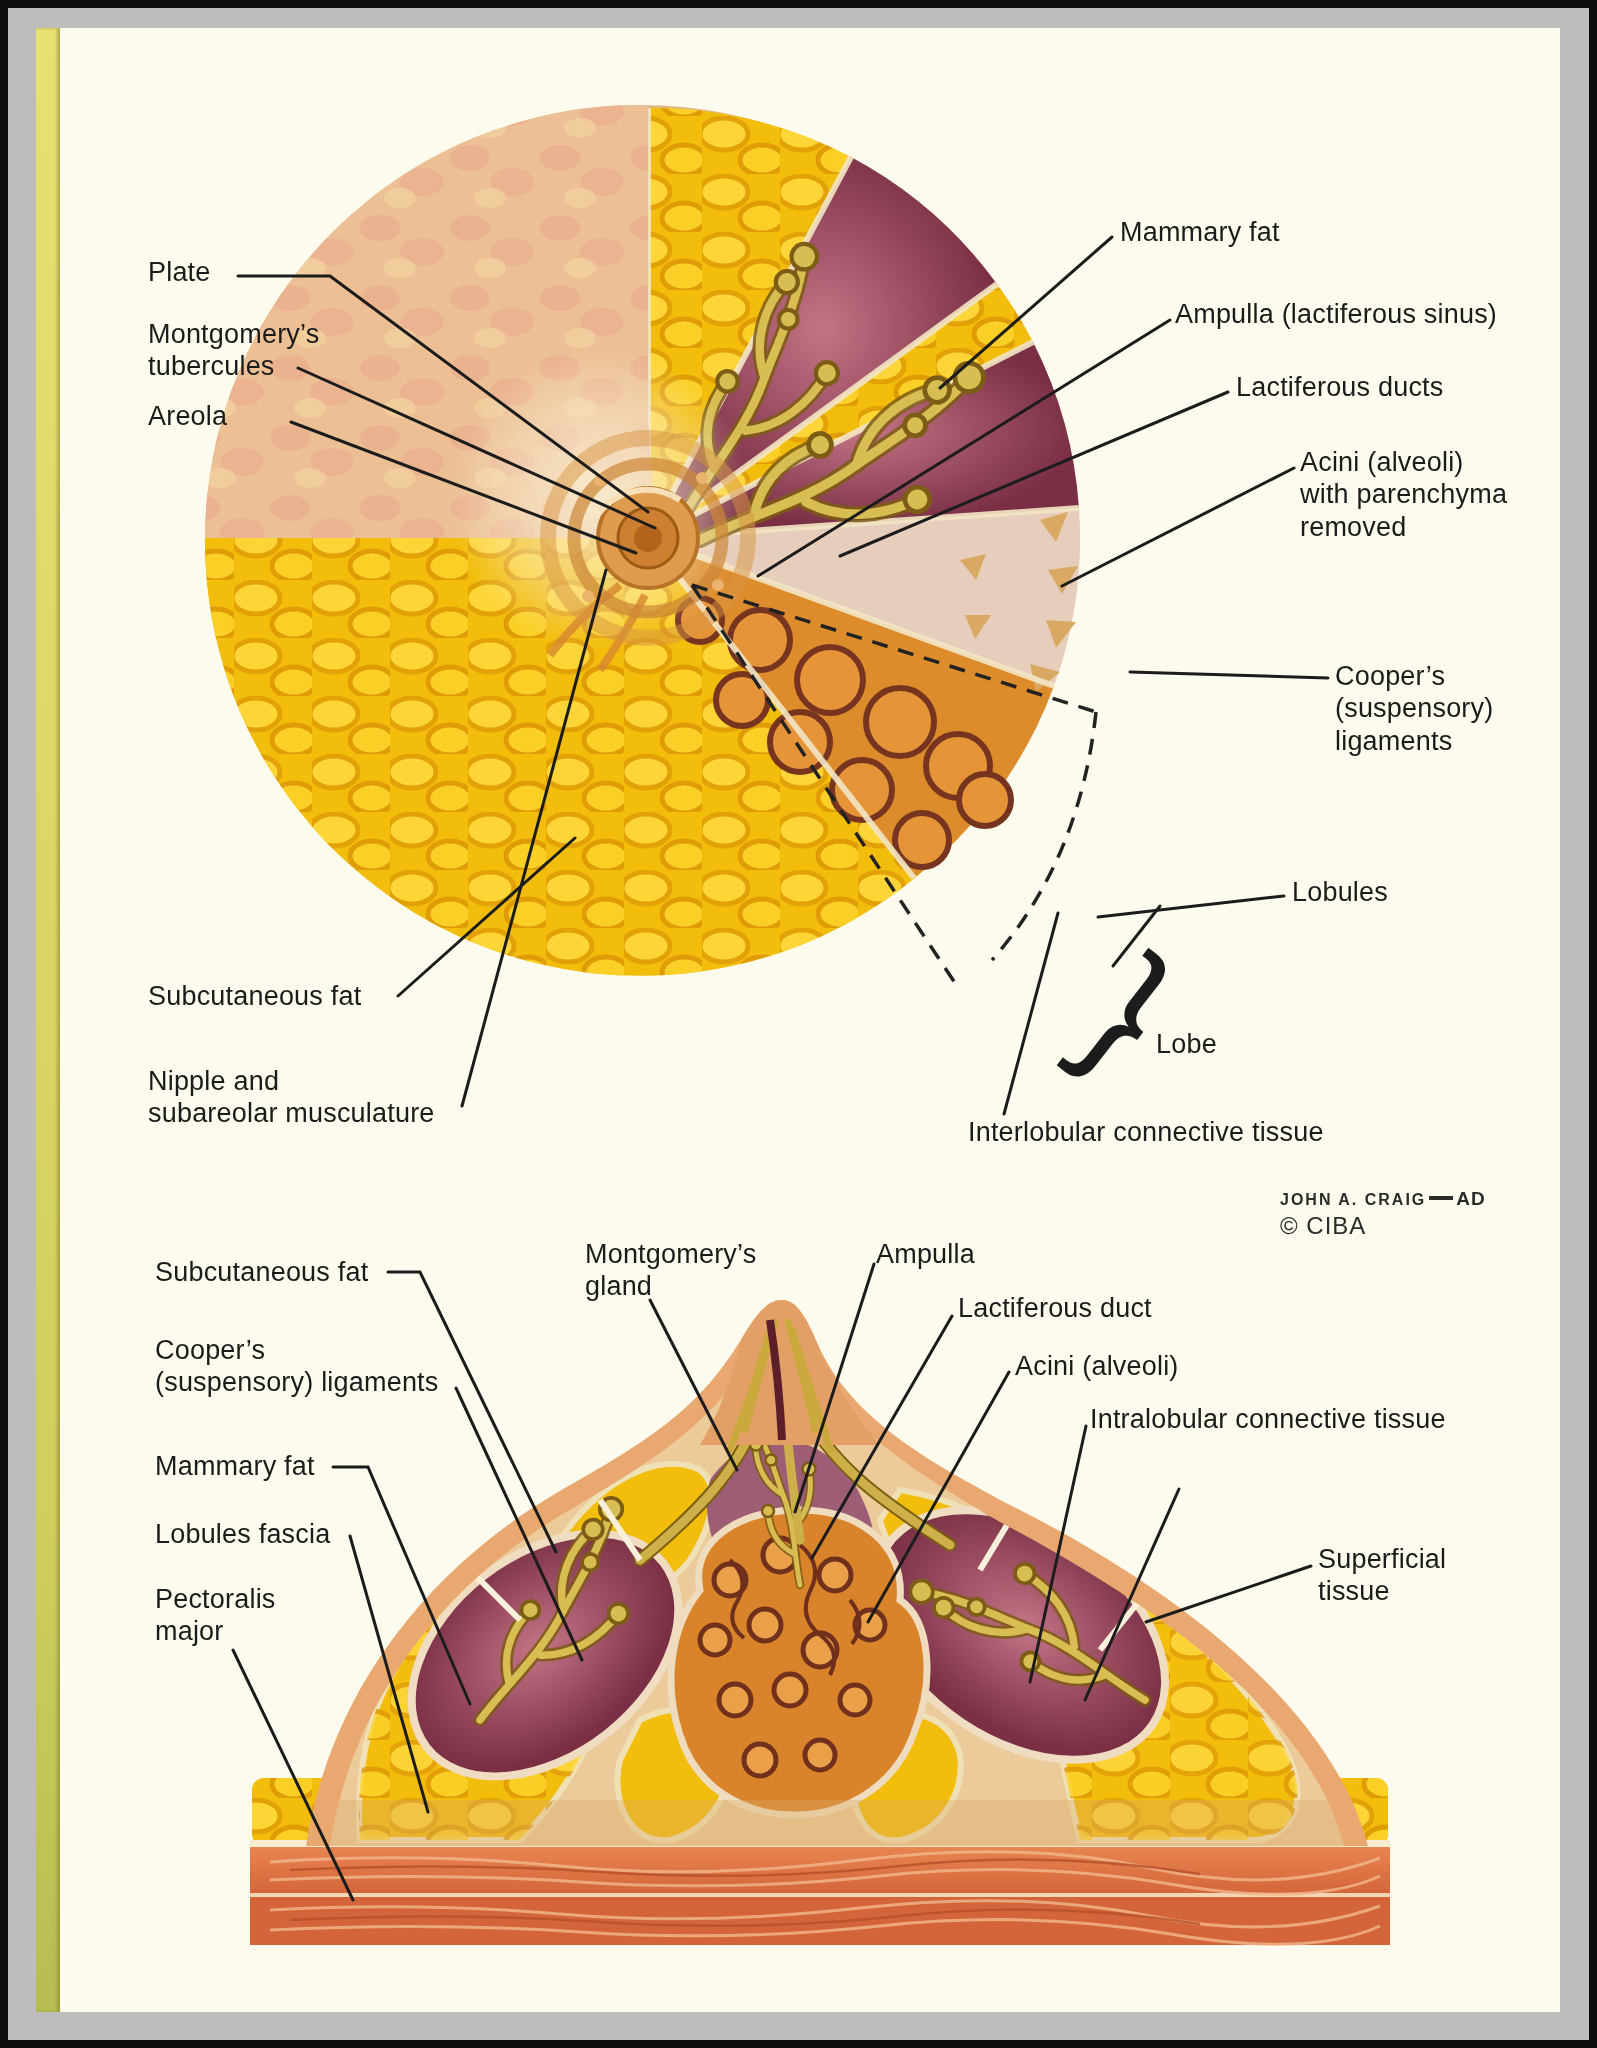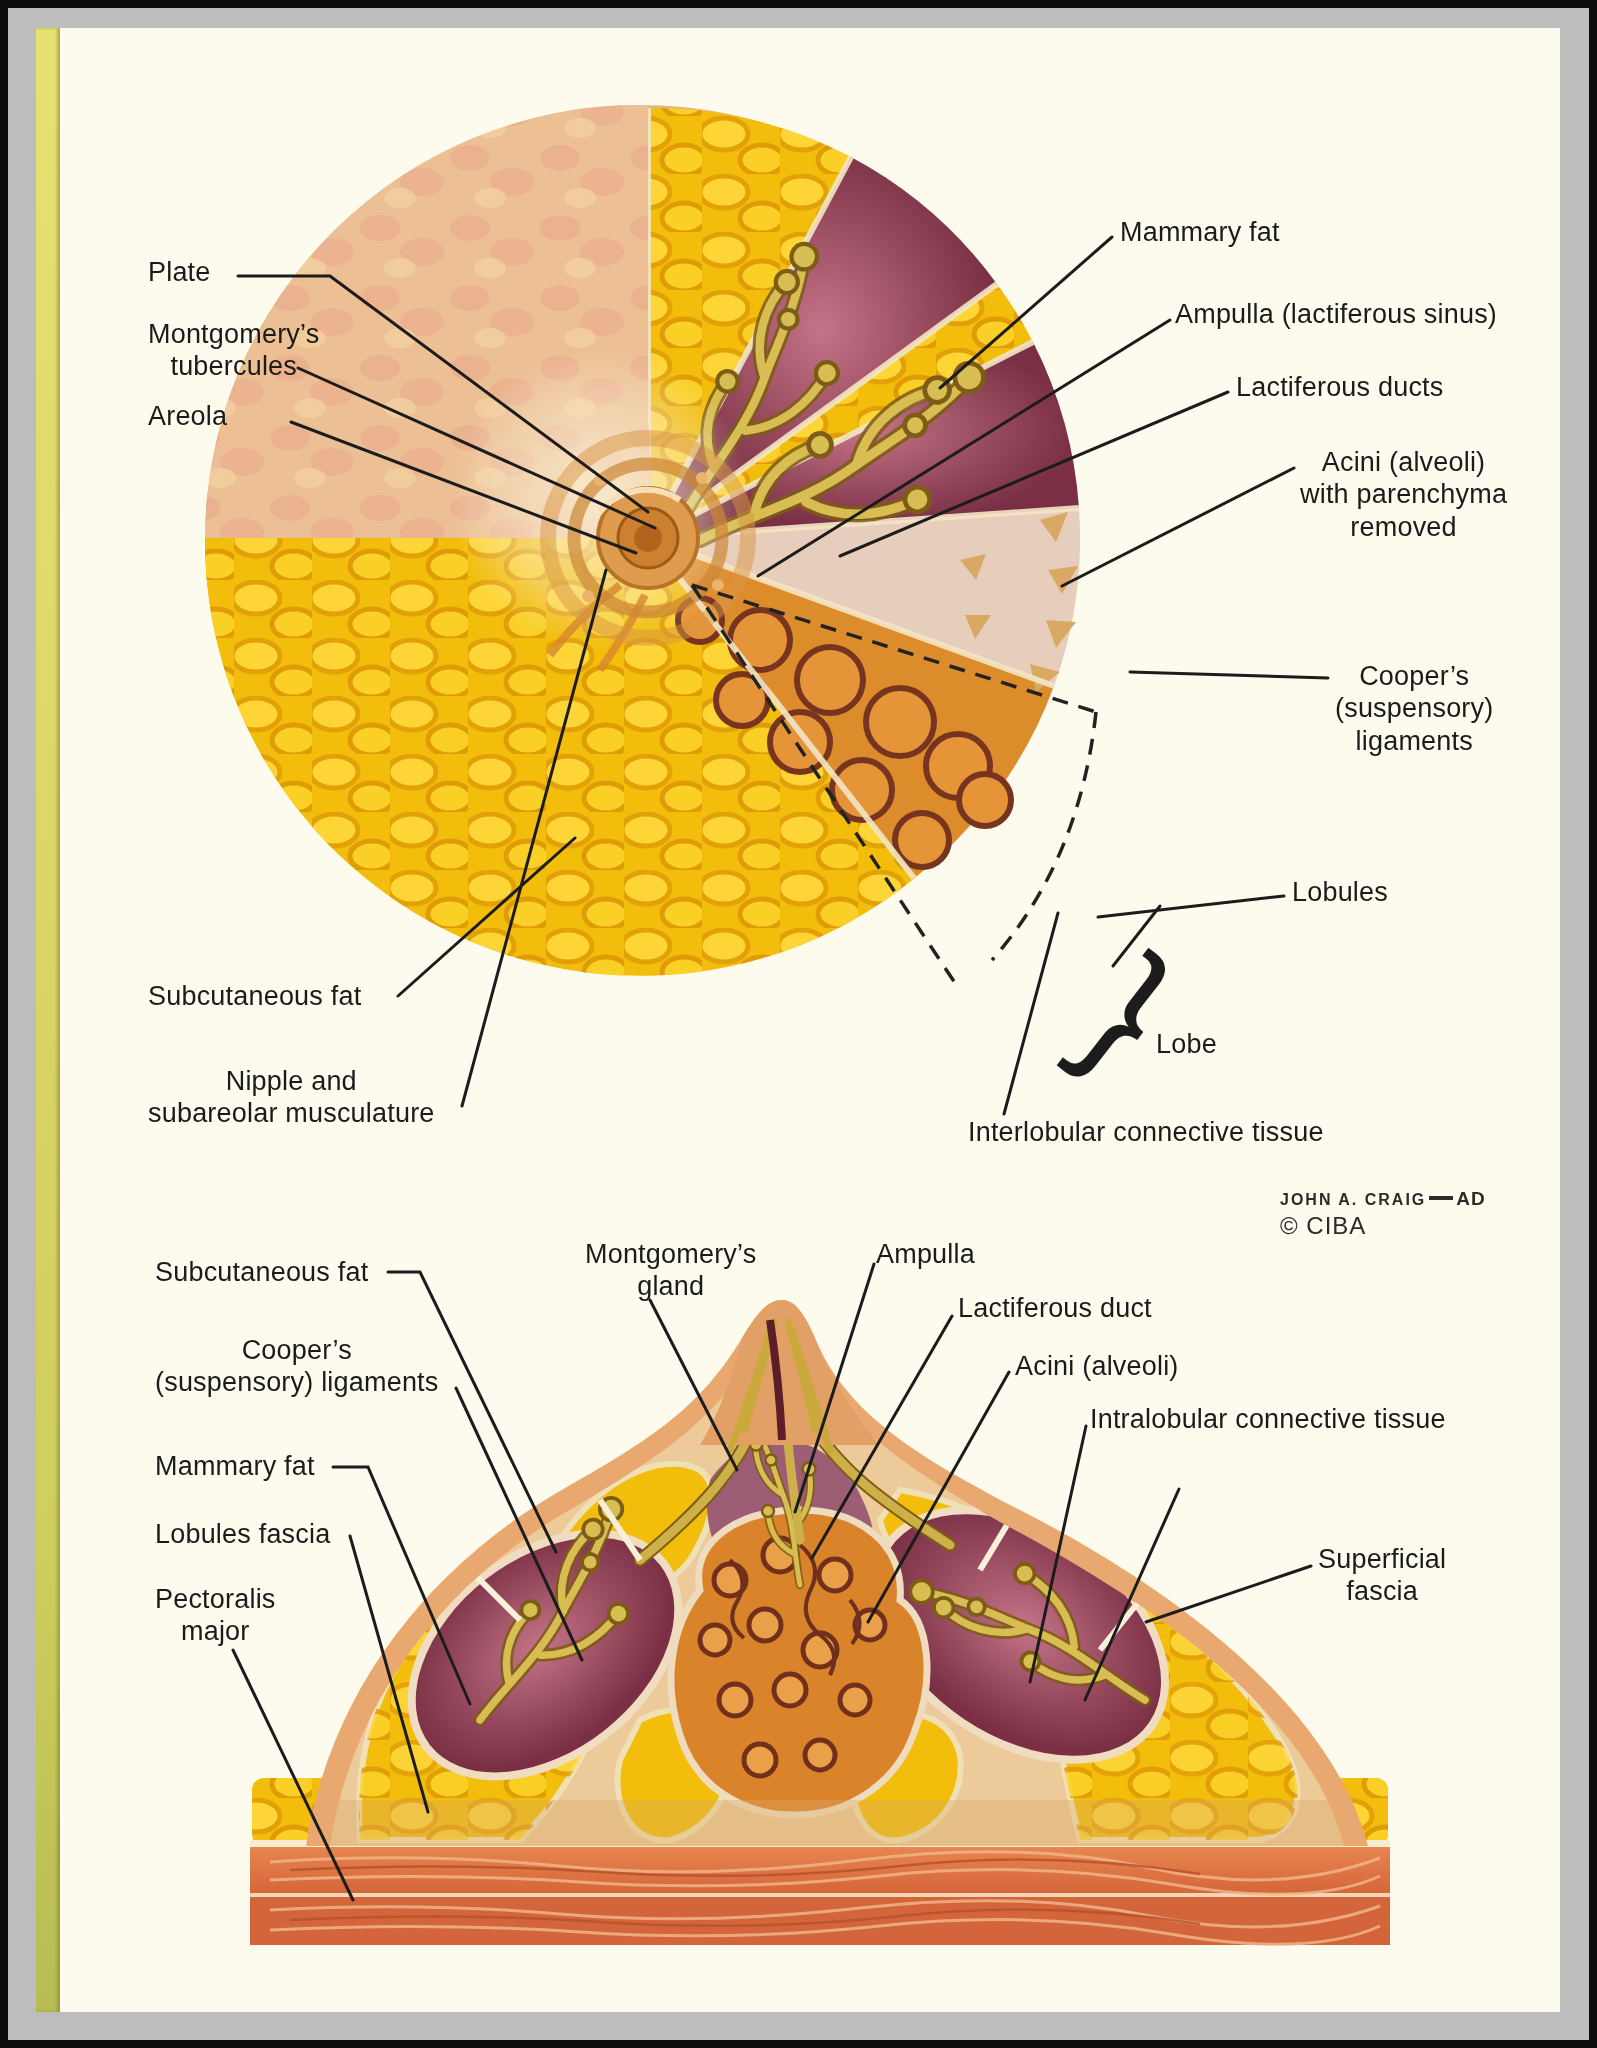"Mammary fat" .lbl { text-align: center -> none }
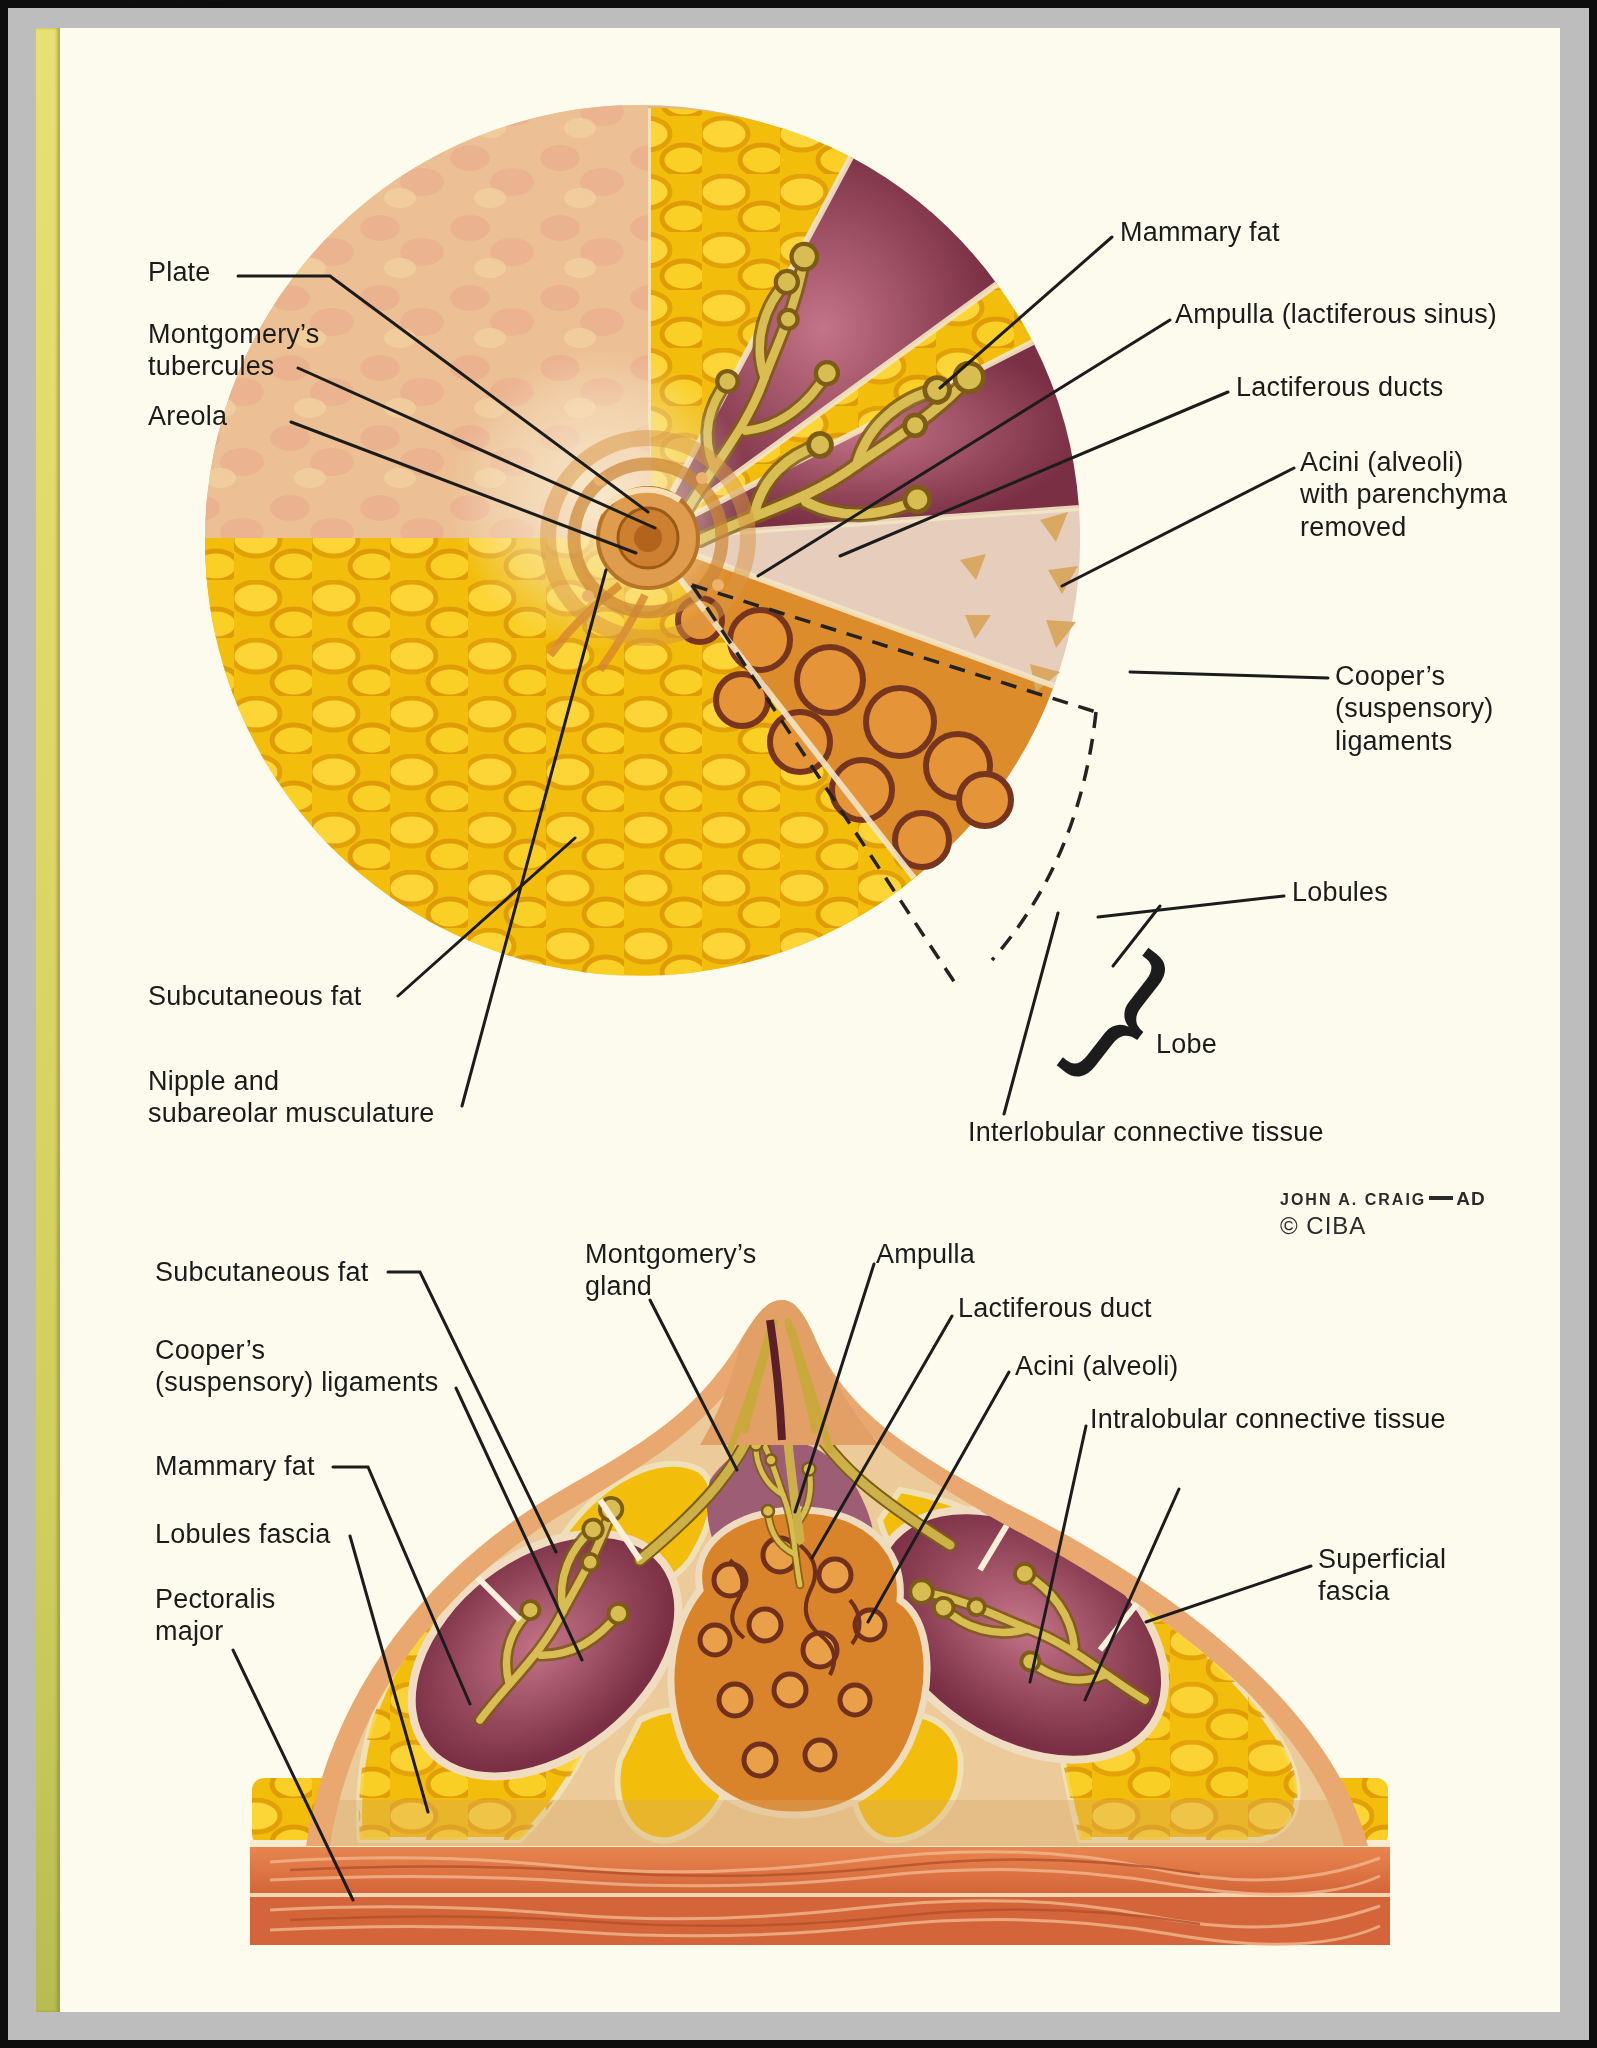"Superficial" div.lbl { text: fascia -> tissue }
